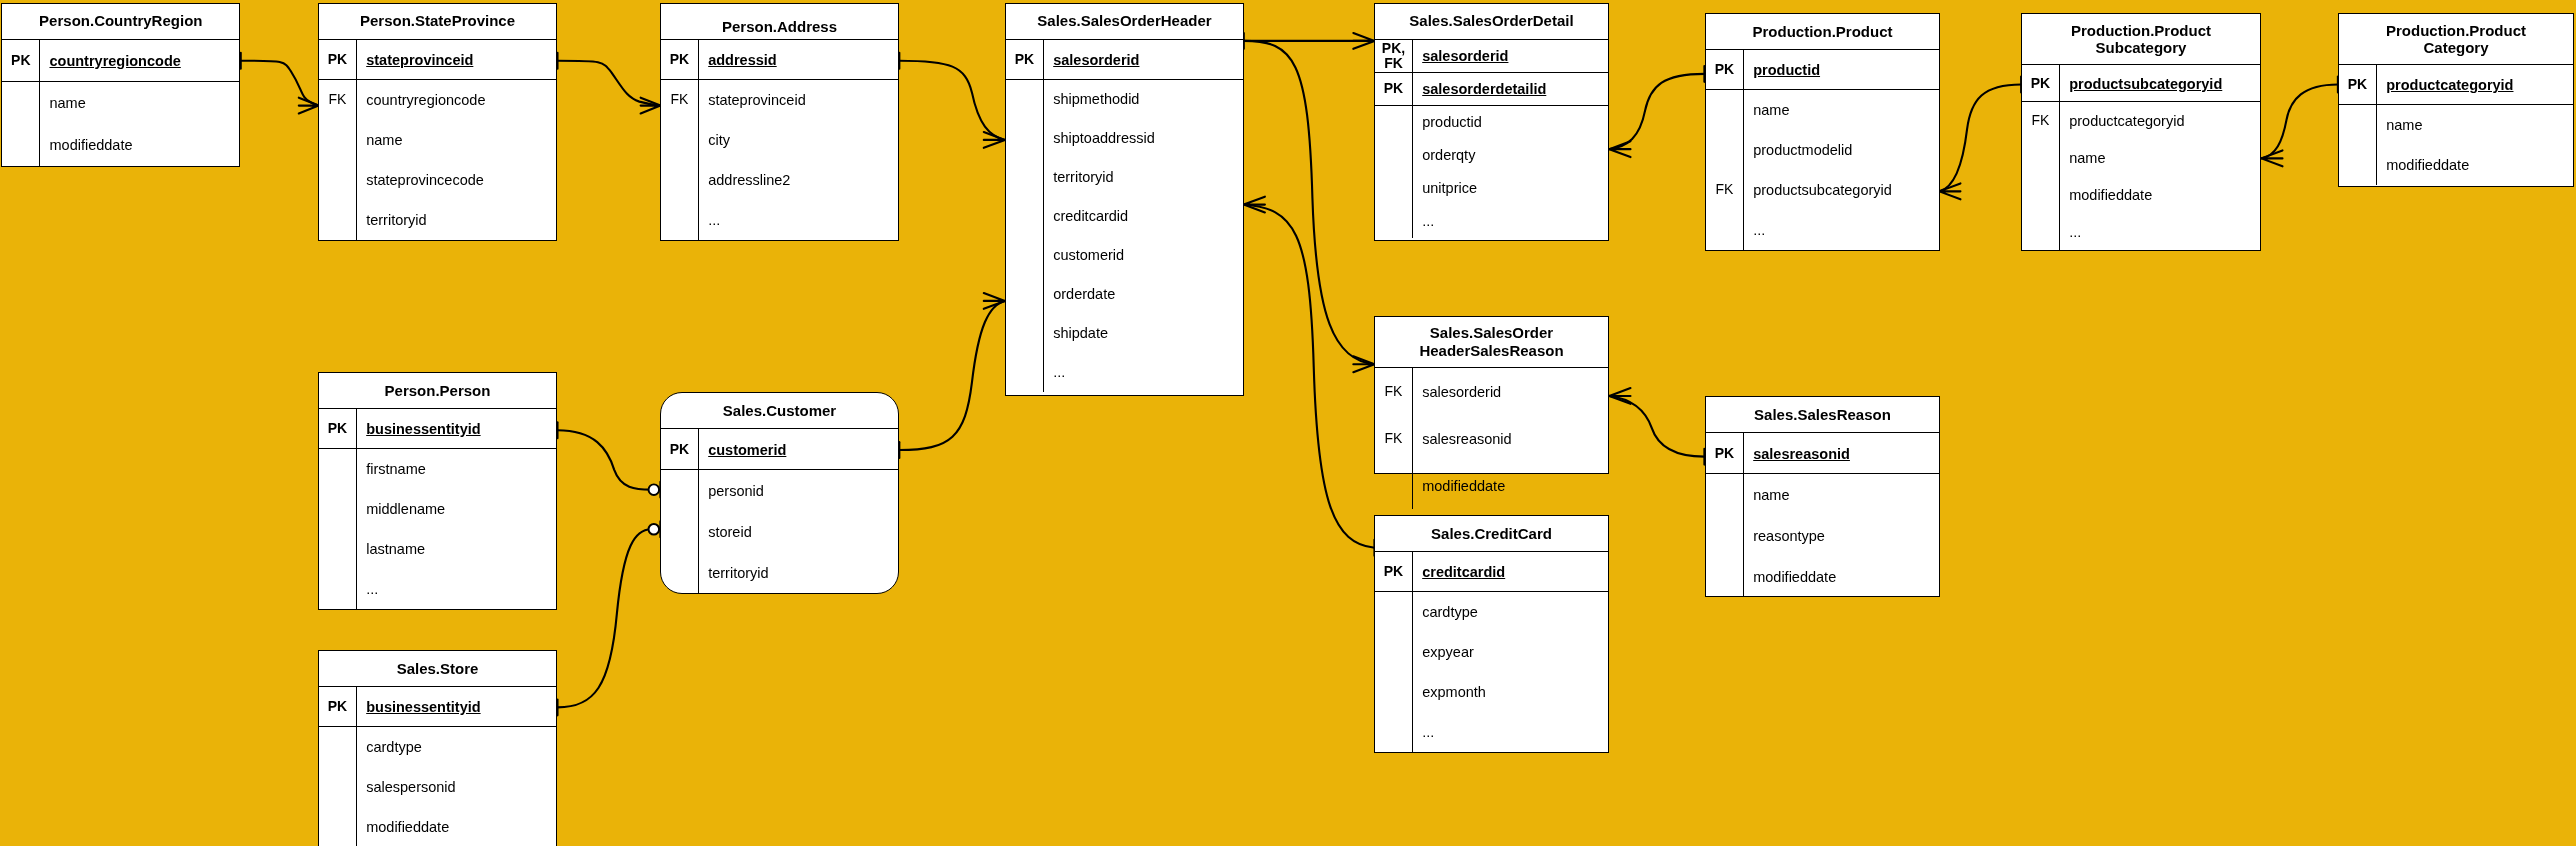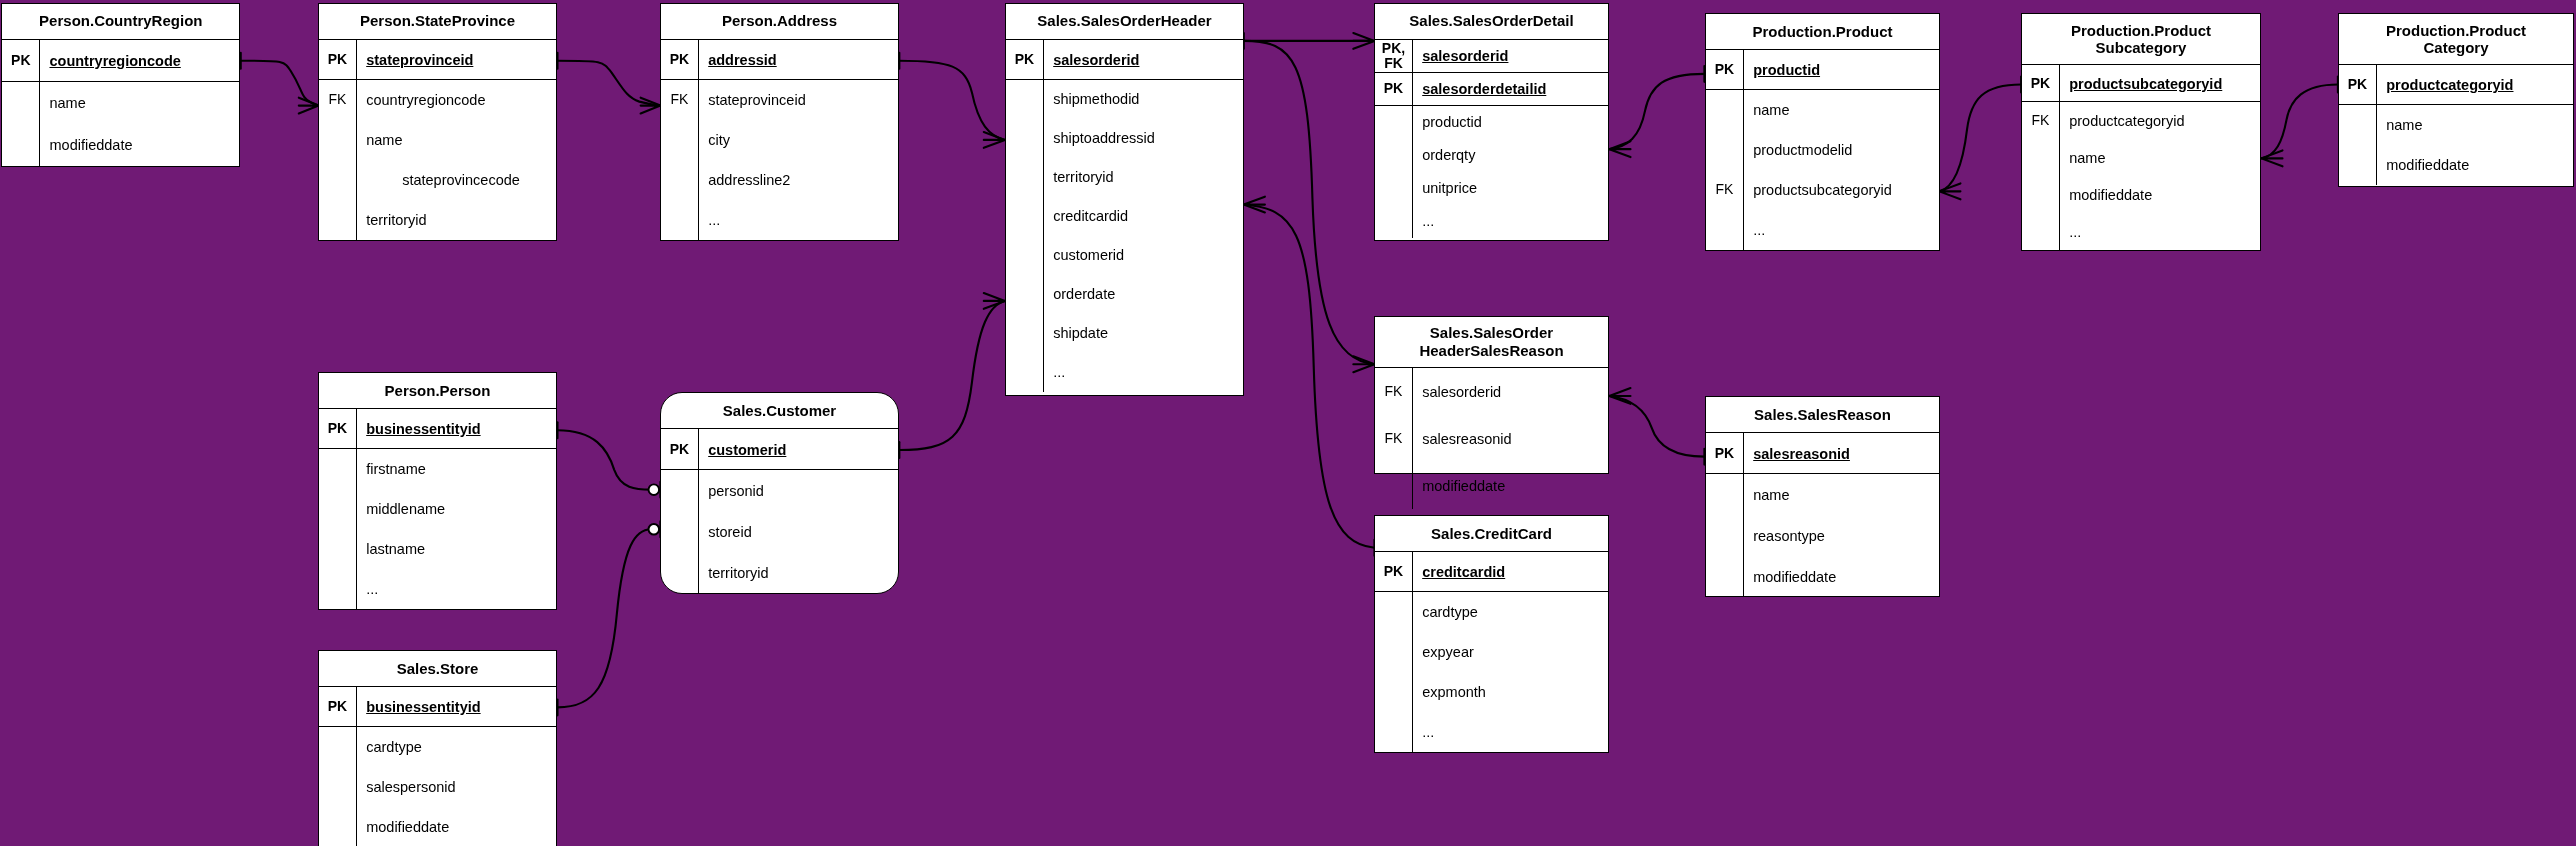"Person.CountryRegion" #canvas { background: #701a75 -> #eab308 }
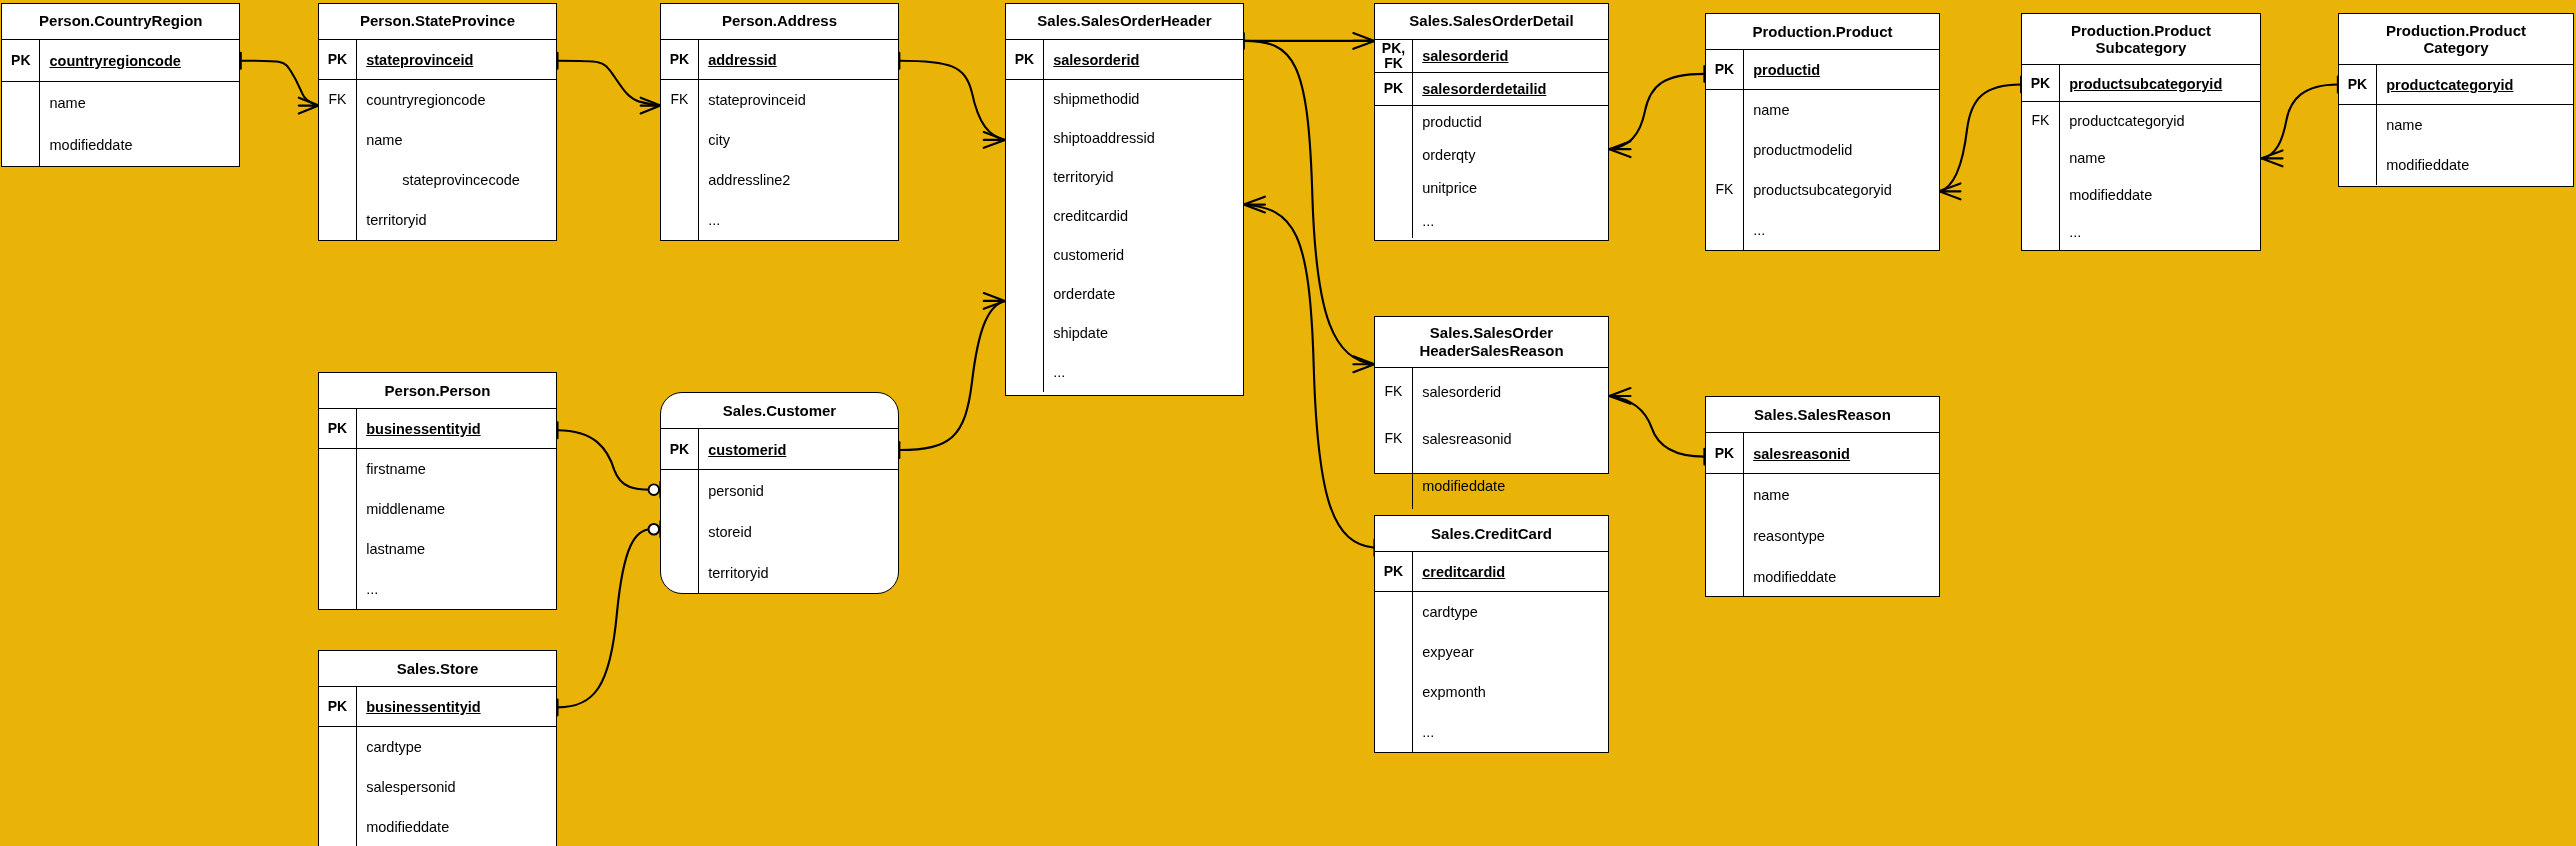"Person.Address" div.ent-title { align-items: none -> flex-end }
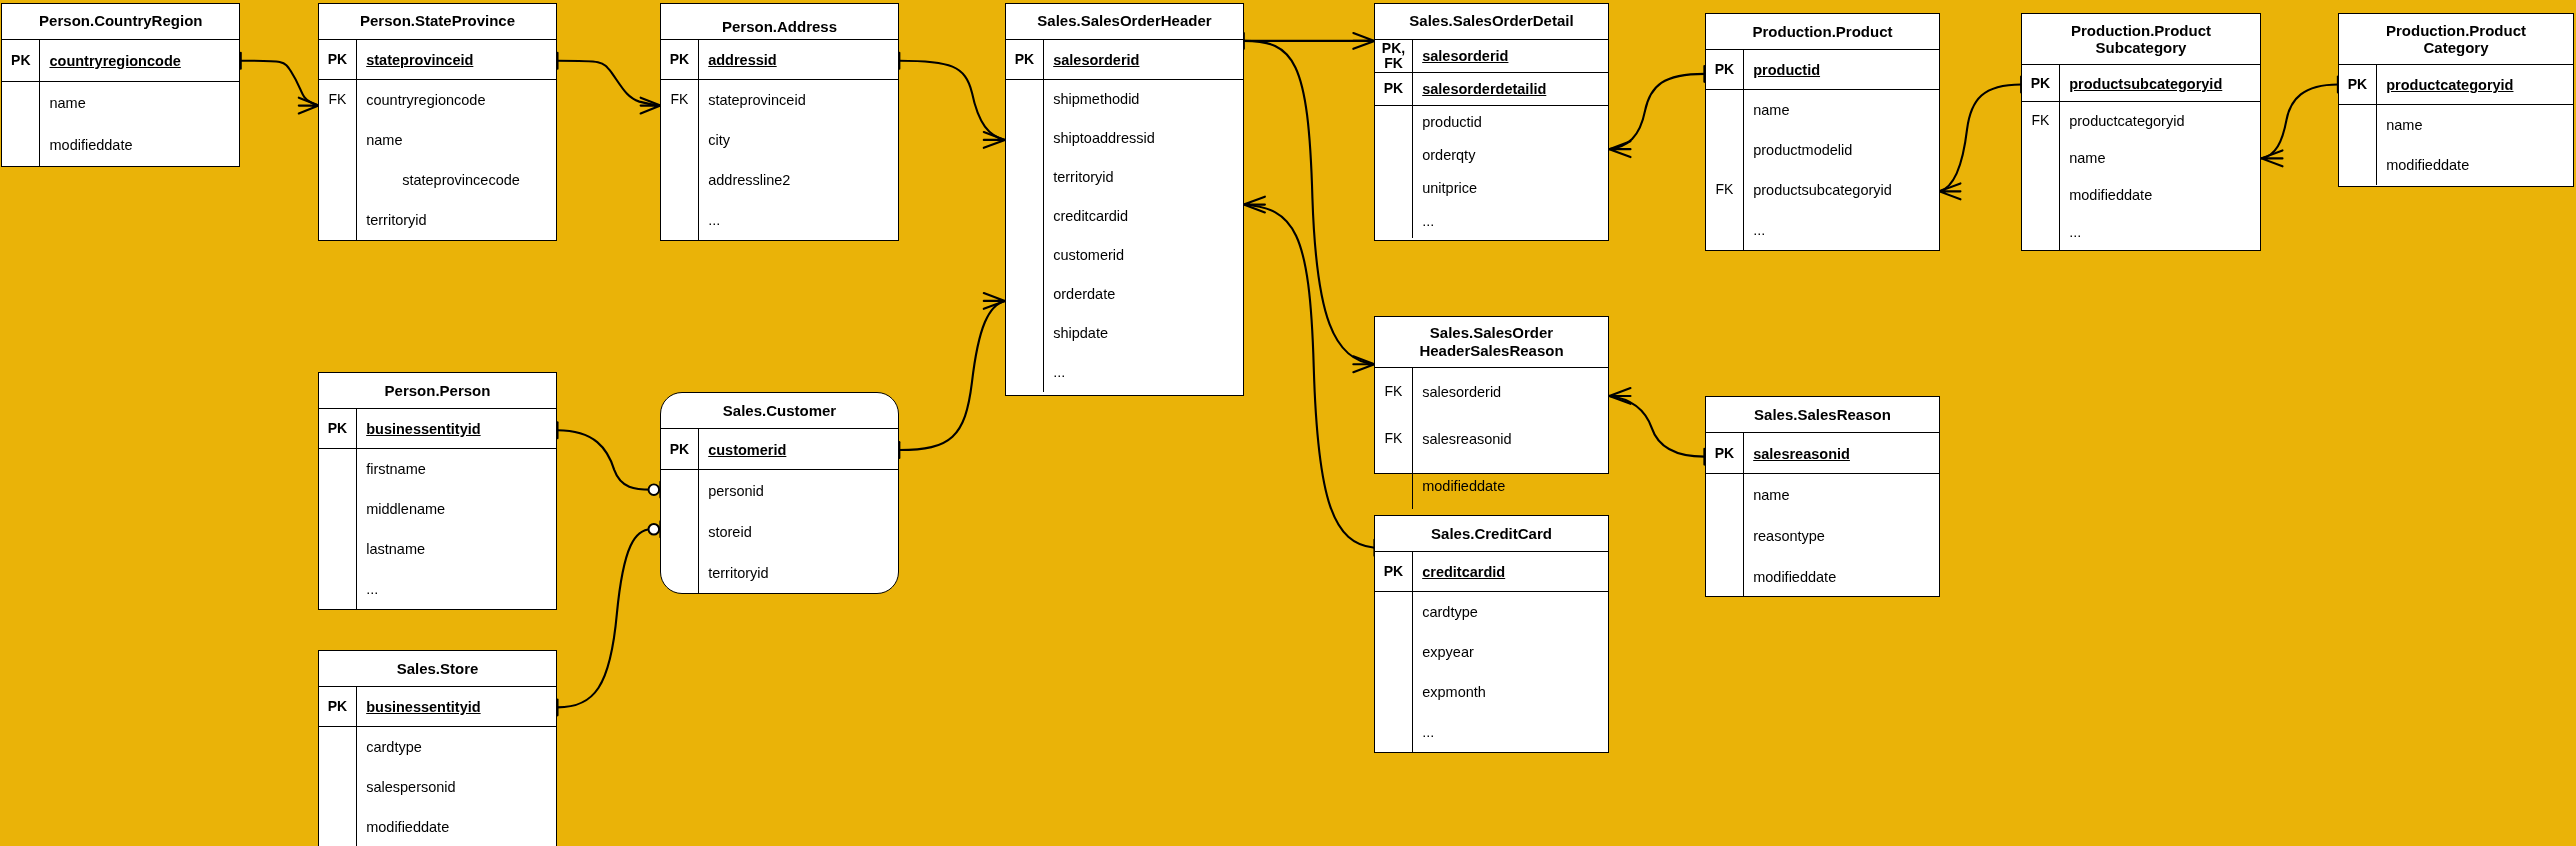"stateprovincecode" div.row { gap: 36px -> none }
